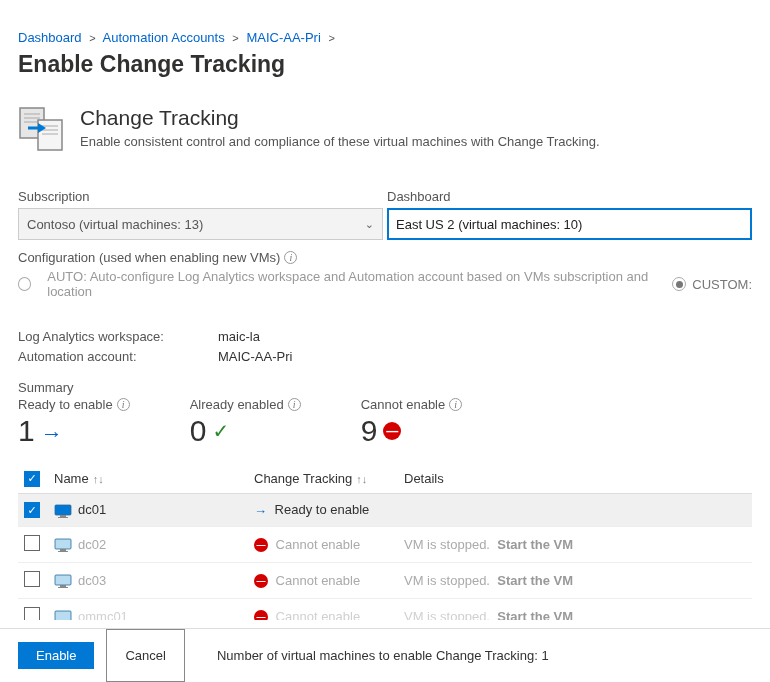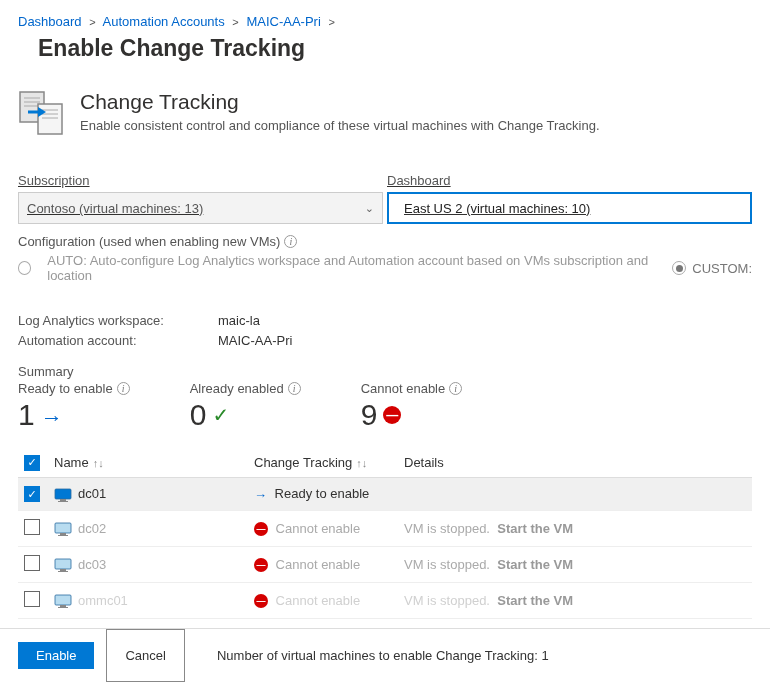"Dashboard > Automation Accounts >" .breadcrumb { margin-top: none -> 16px }
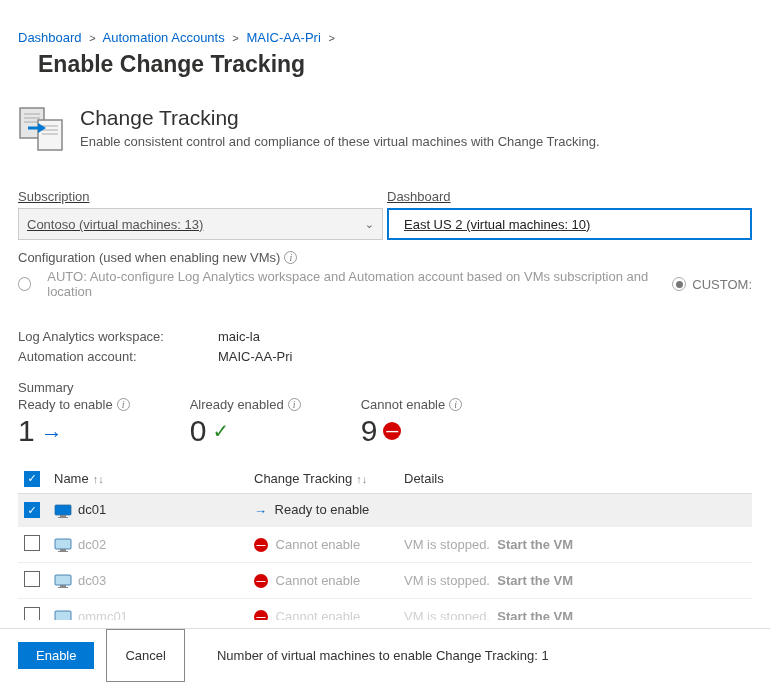"Enable Change Tracking" .page-title { margin-left: 20px -> none }
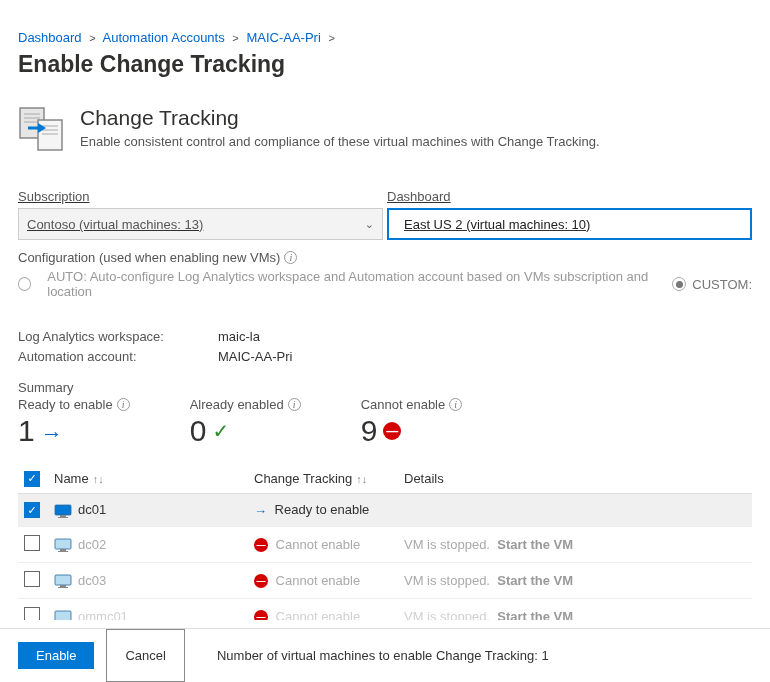"Subscription" .form-row { text-decoration: underline -> none }
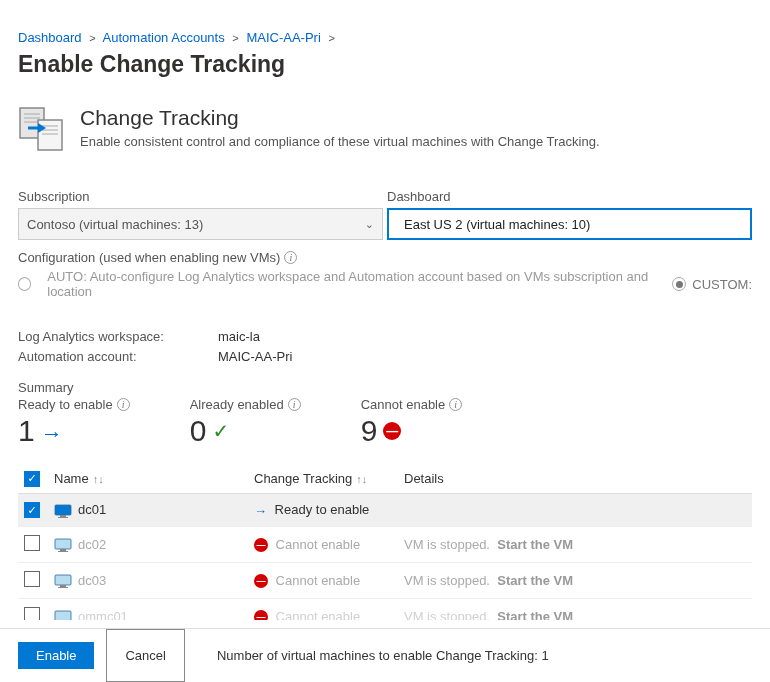"East US 2 (virtual machines:" .select.active { padding: 0 15px -> 0 7px }
